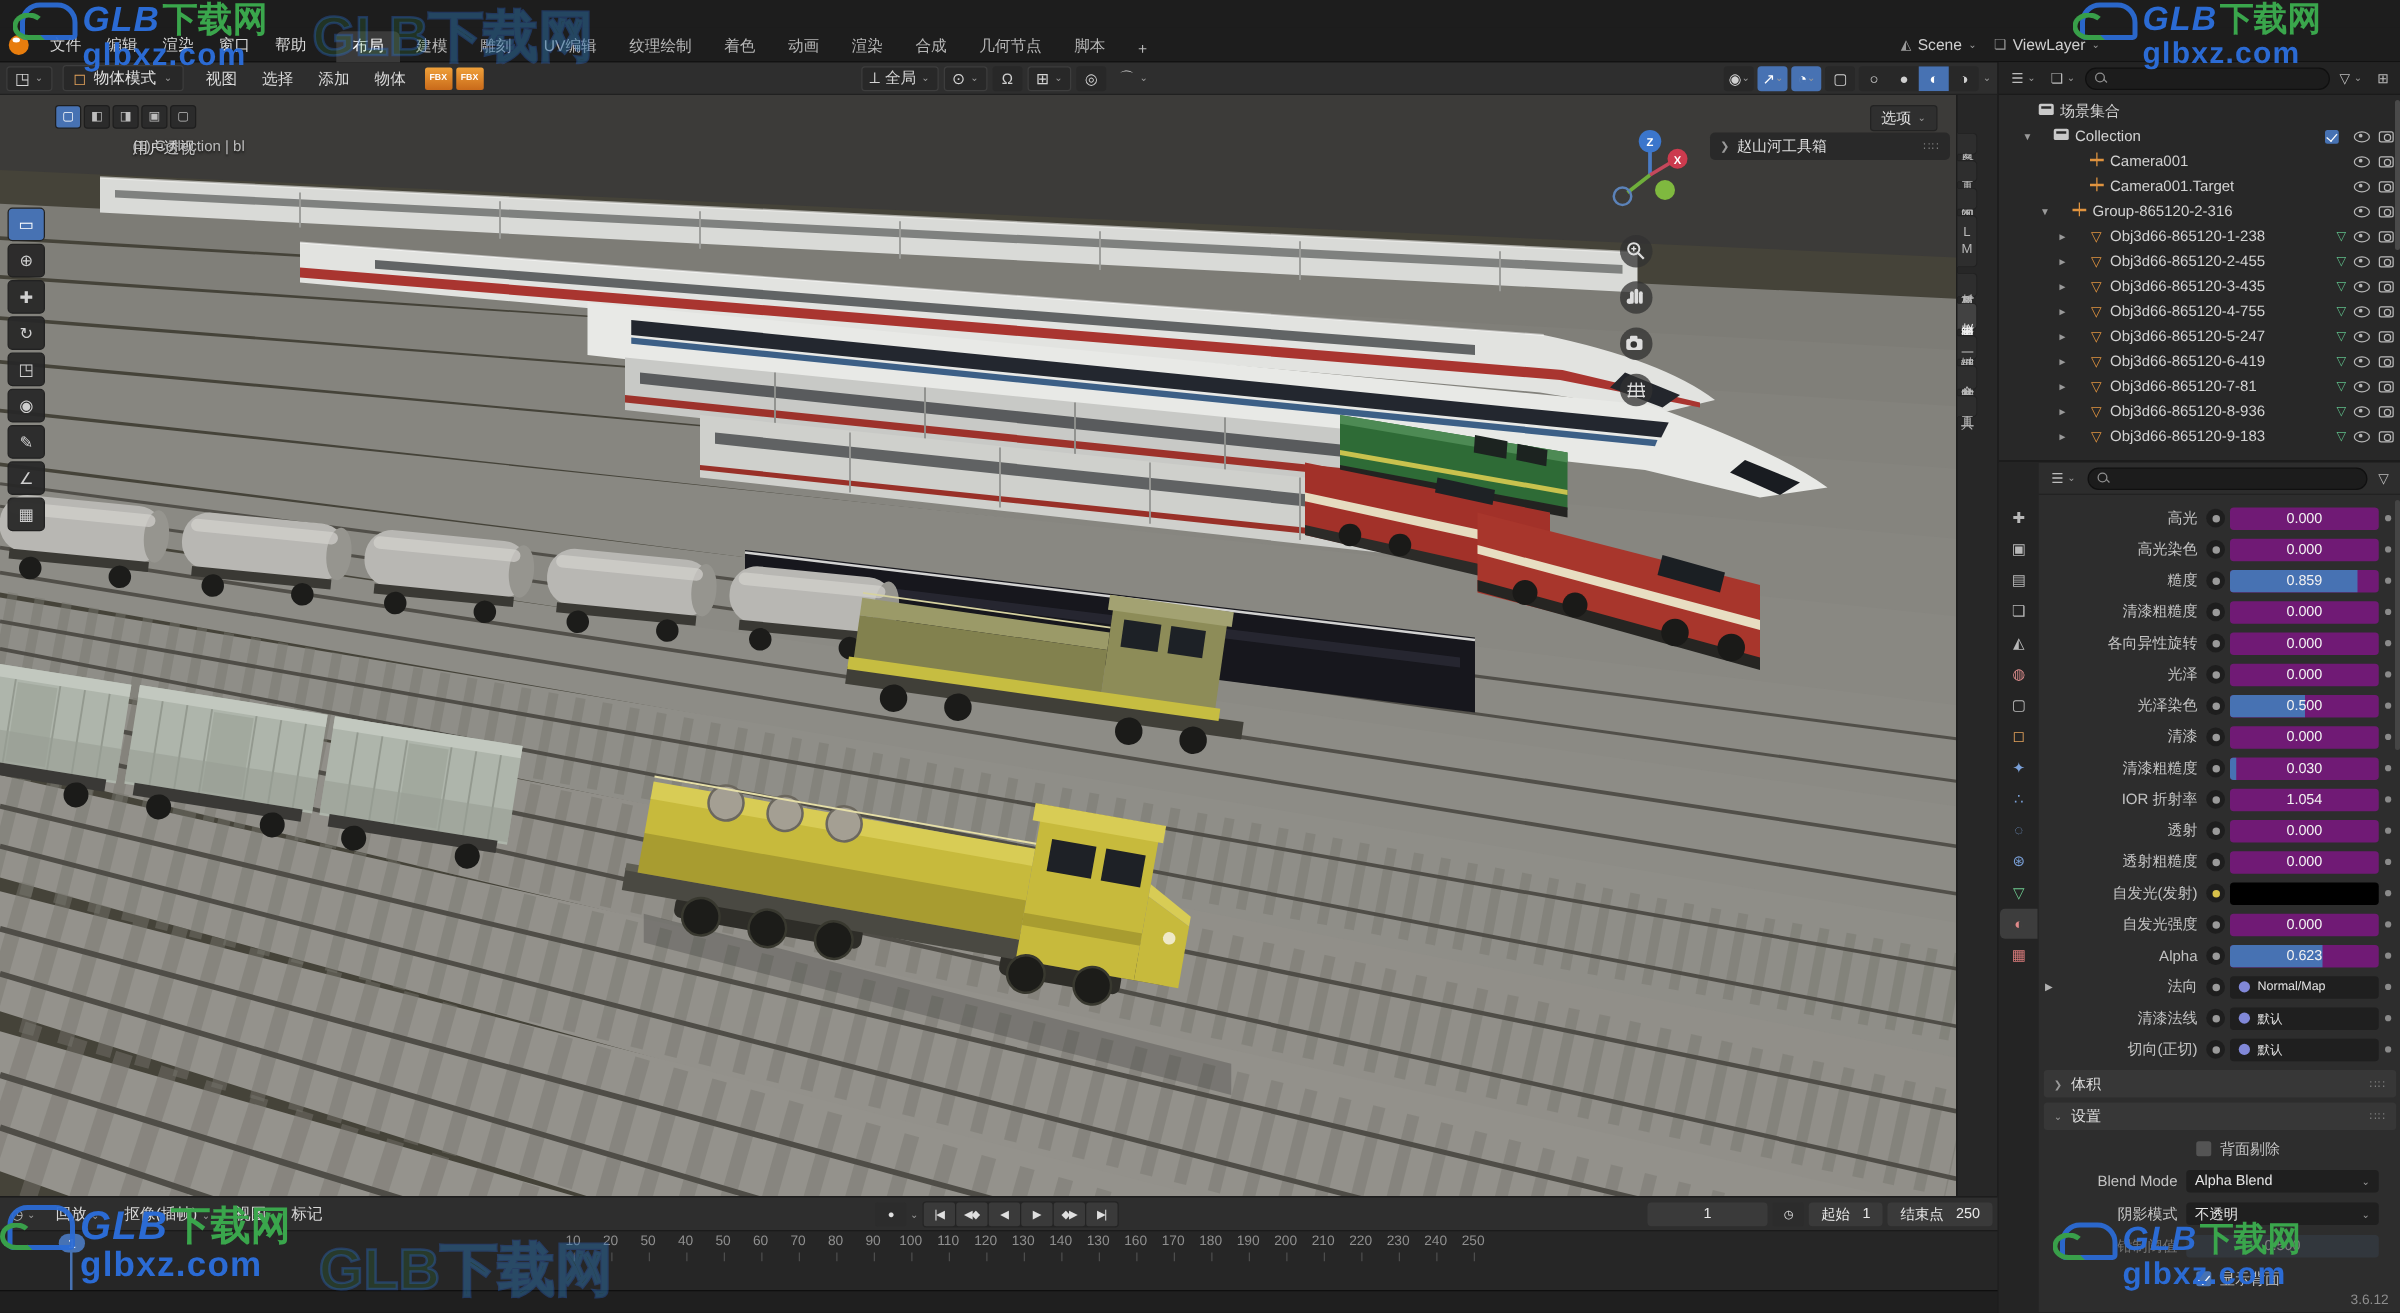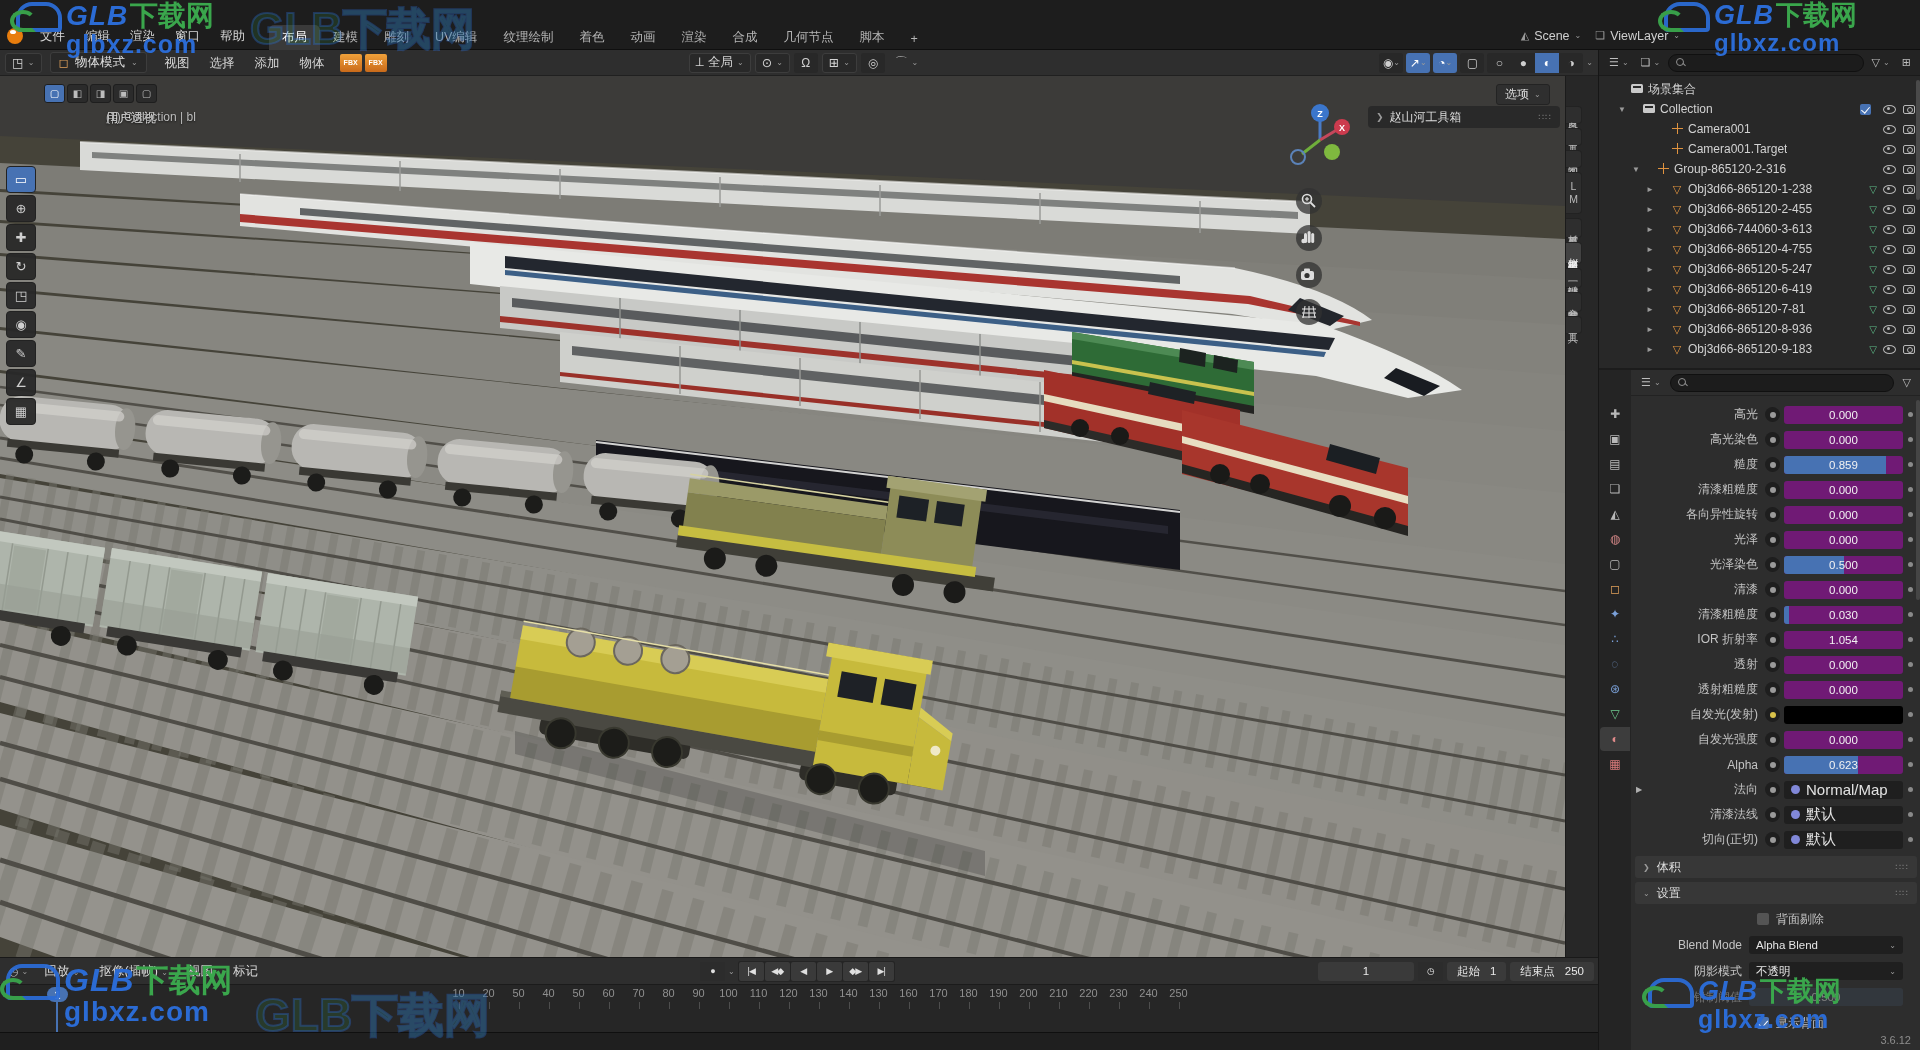"Obj3d66-744060-3-613" span.oname { text: Obj3d66-744060-3-613 -> Obj3d66-865120-3-435 }
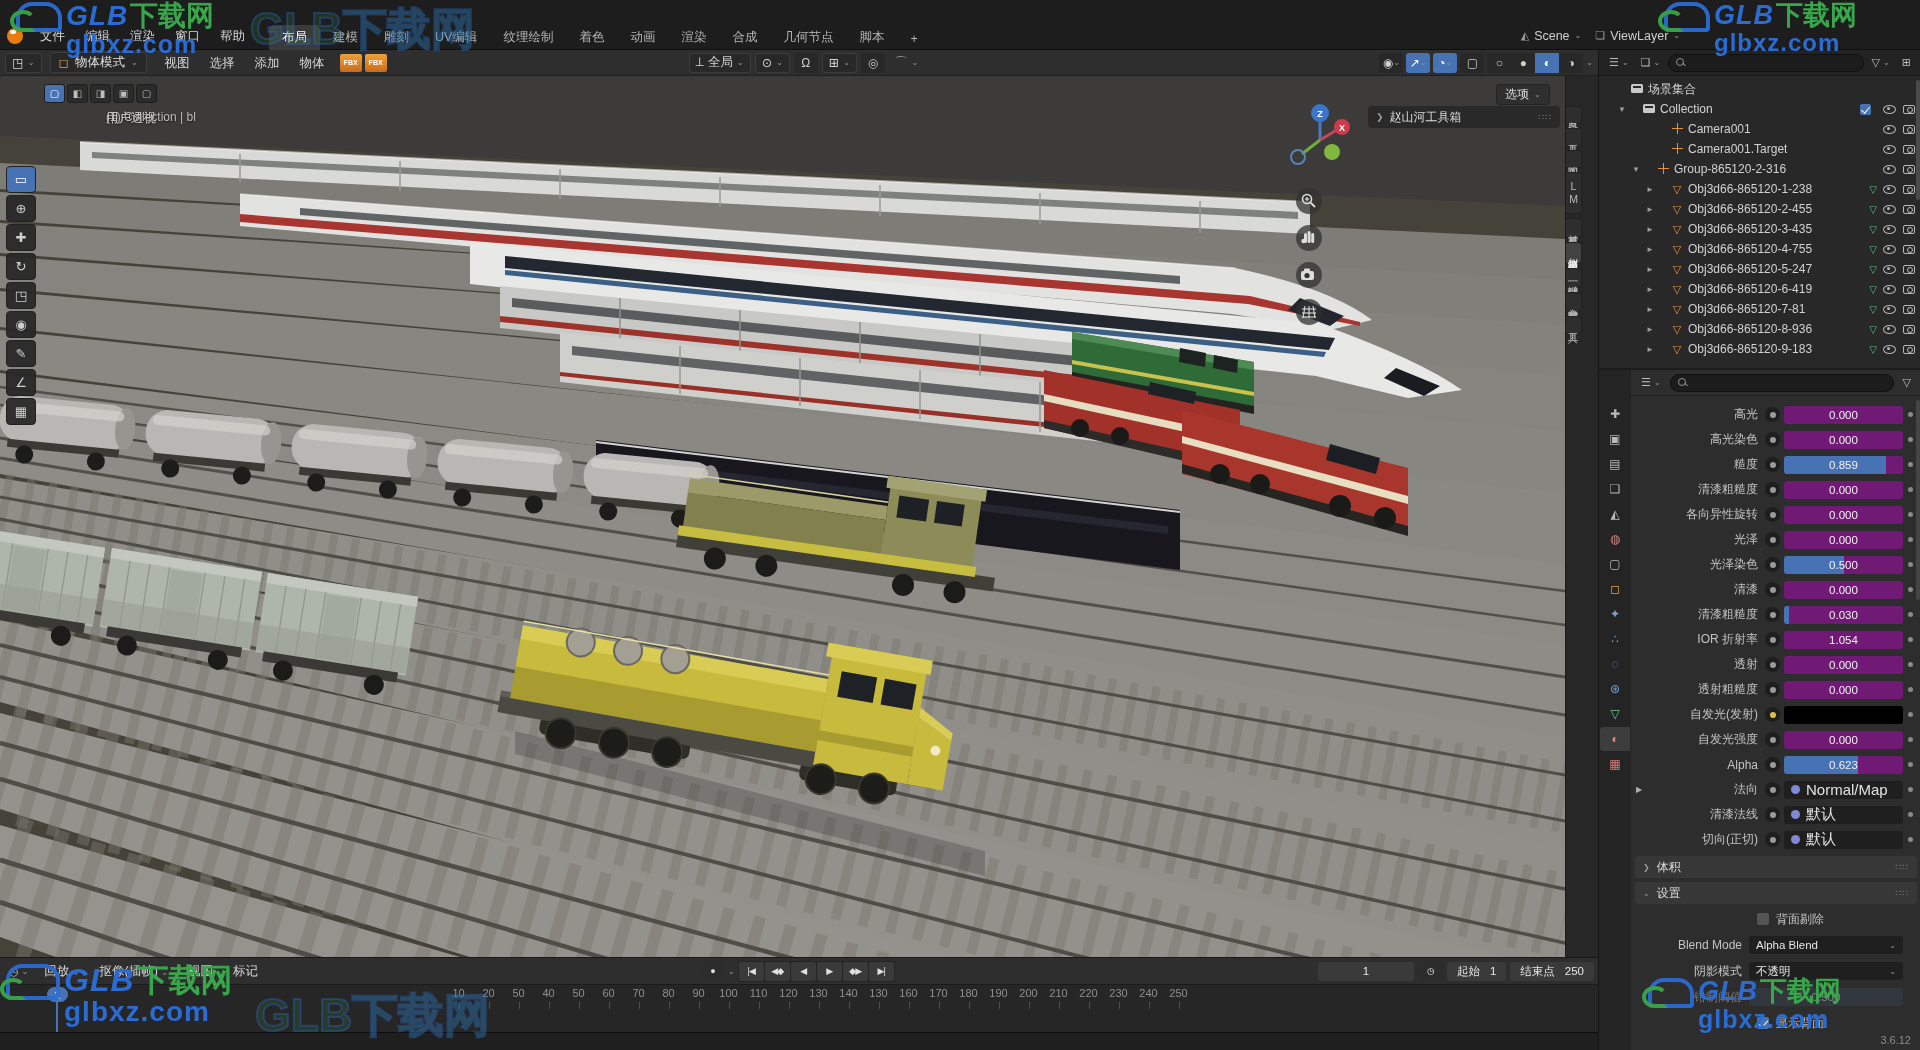"Normal/Map" .enumf .eval { font-size: 15px -> 10px }
